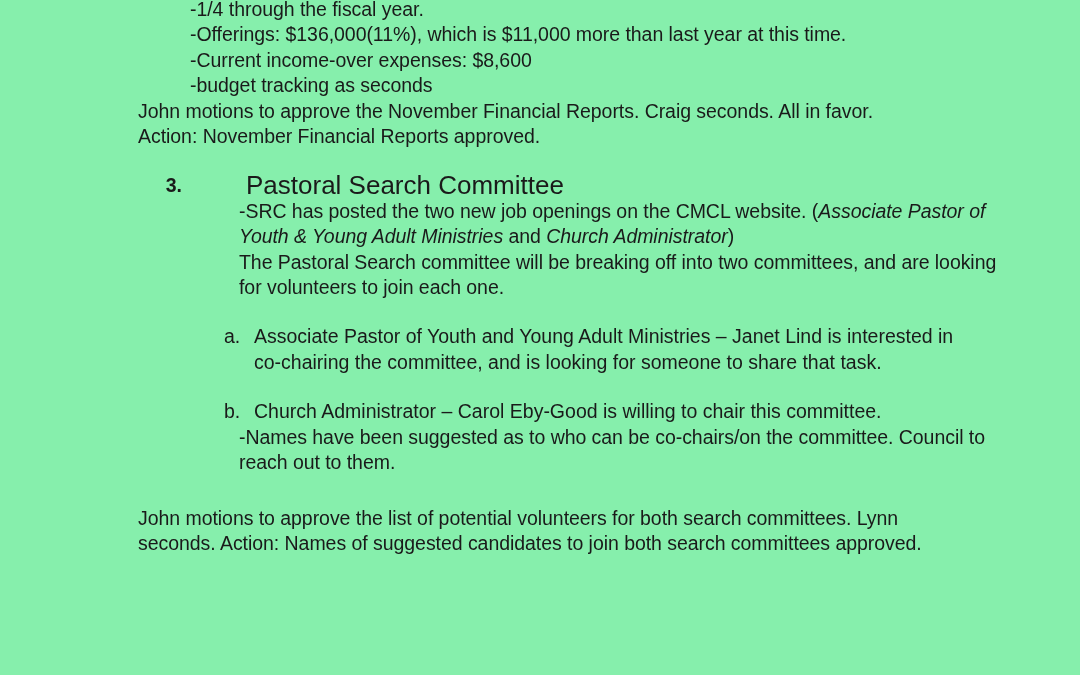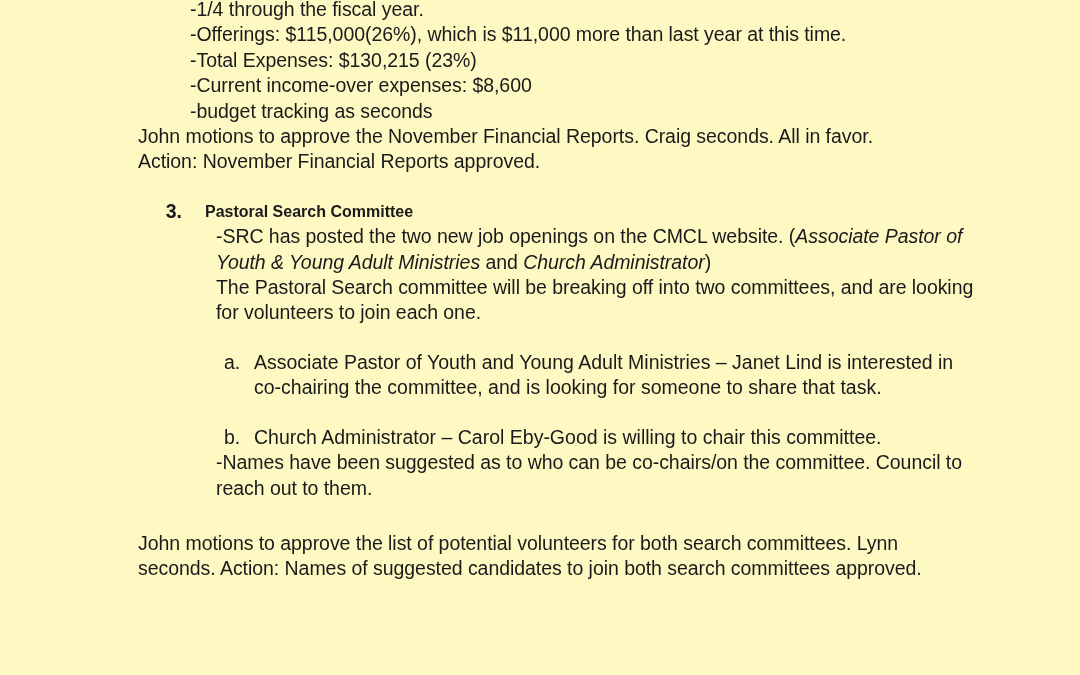"-1/4 through the fiscal year." .page { background: #fef9c3 -> #86efac }
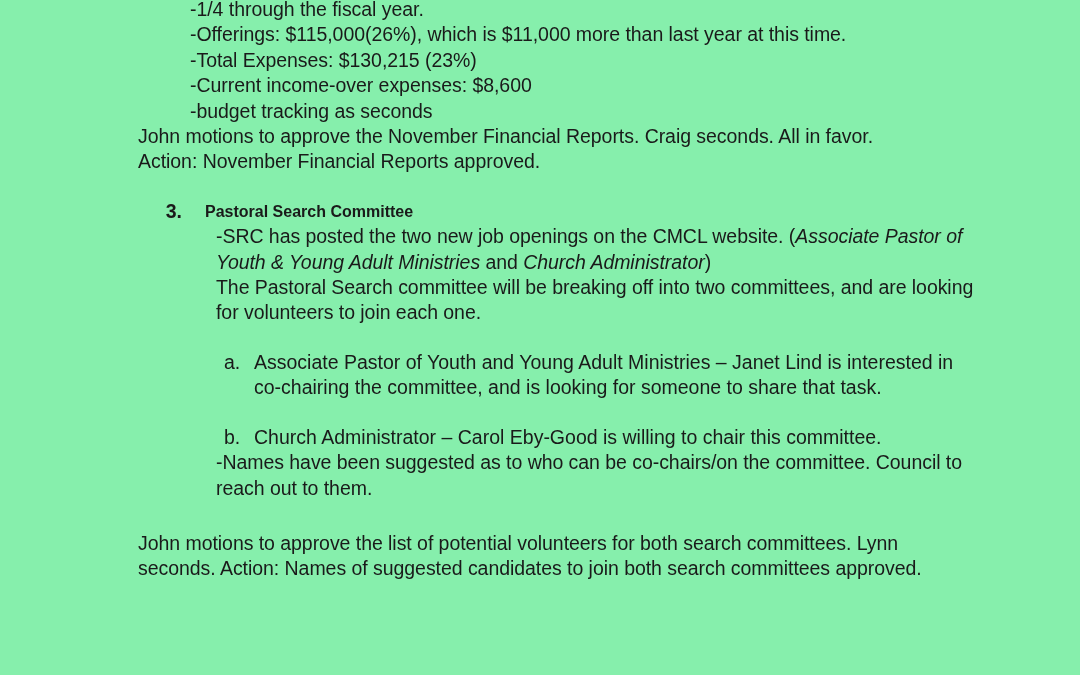"-Offerings: $115,000(26%), which is" p.para { text: $115,000(26% -> $136,000(11% }
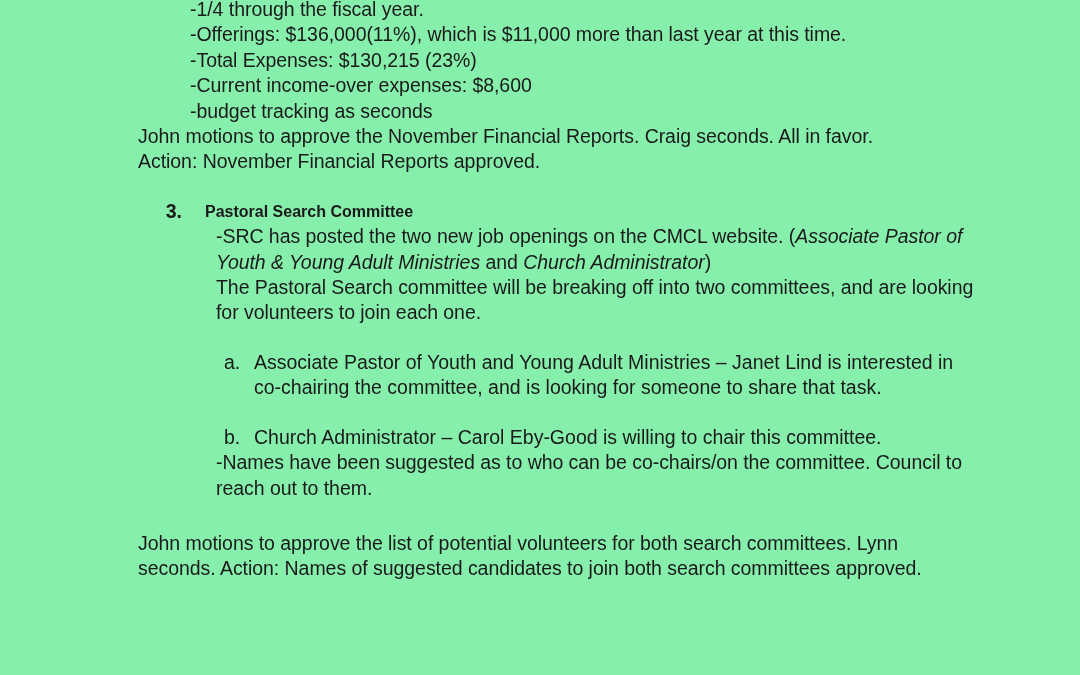"-Total Expenses: $130,215 (23%)" p.para { html: <p>-Total Expenses: $130,215 (23%)</p> -> none }
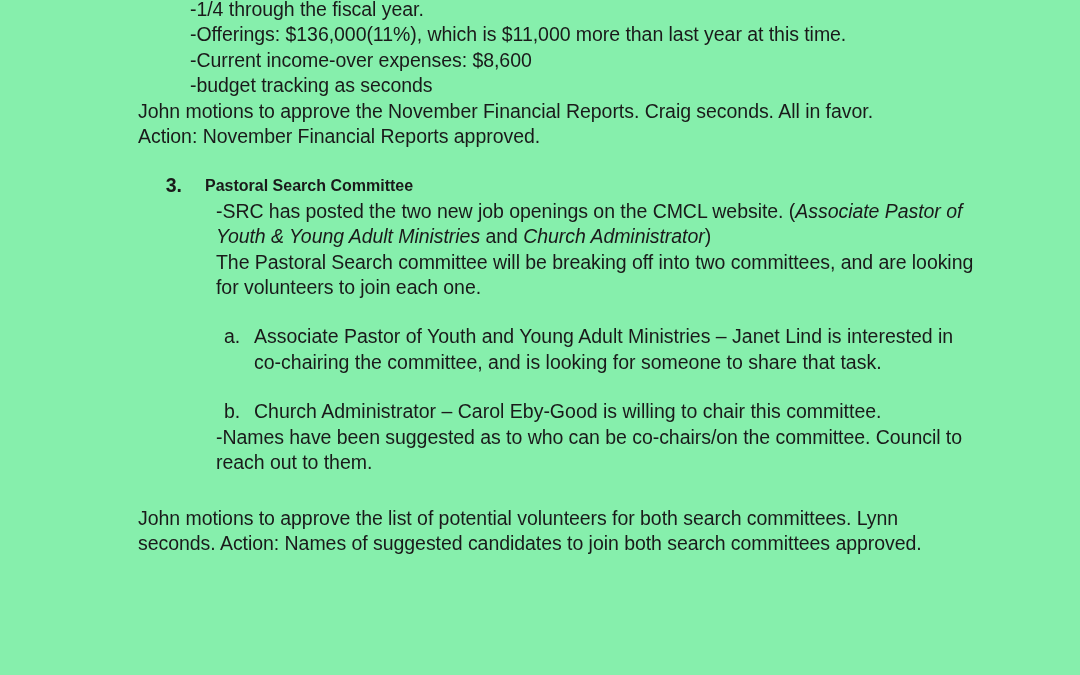"Pastoral Search Committee" .num-text { font-size: 16px -> 26px; font-weight: bold -> normal; margin-left: 45px -> 86px }
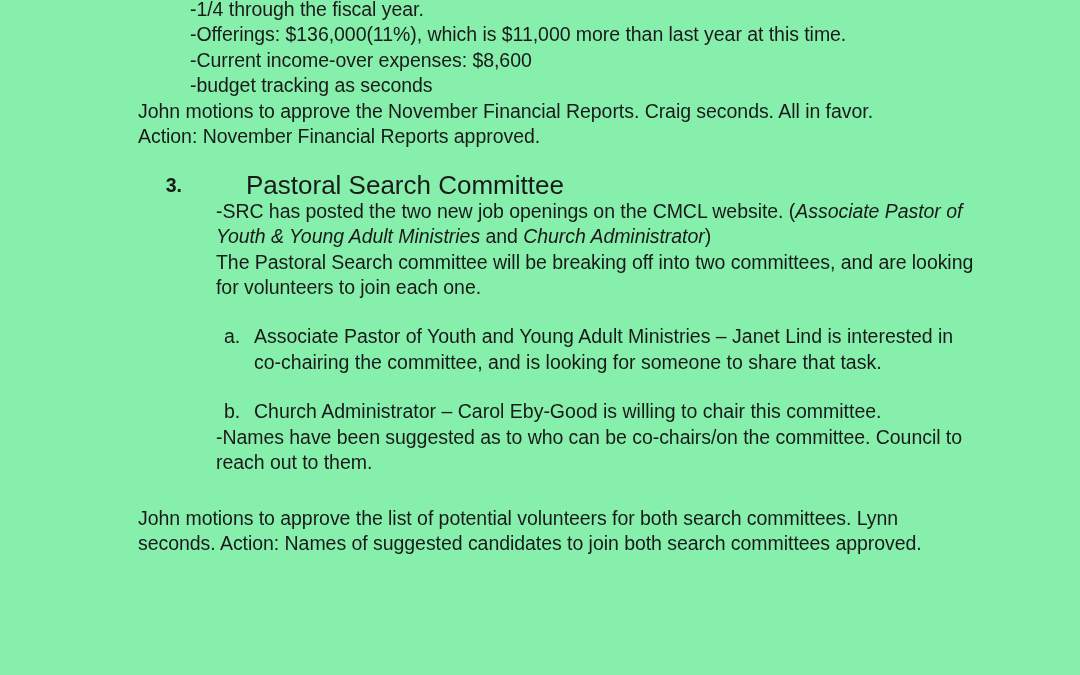"-SRC has posted the two" .under-num { margin-left: 90px -> 113px }
